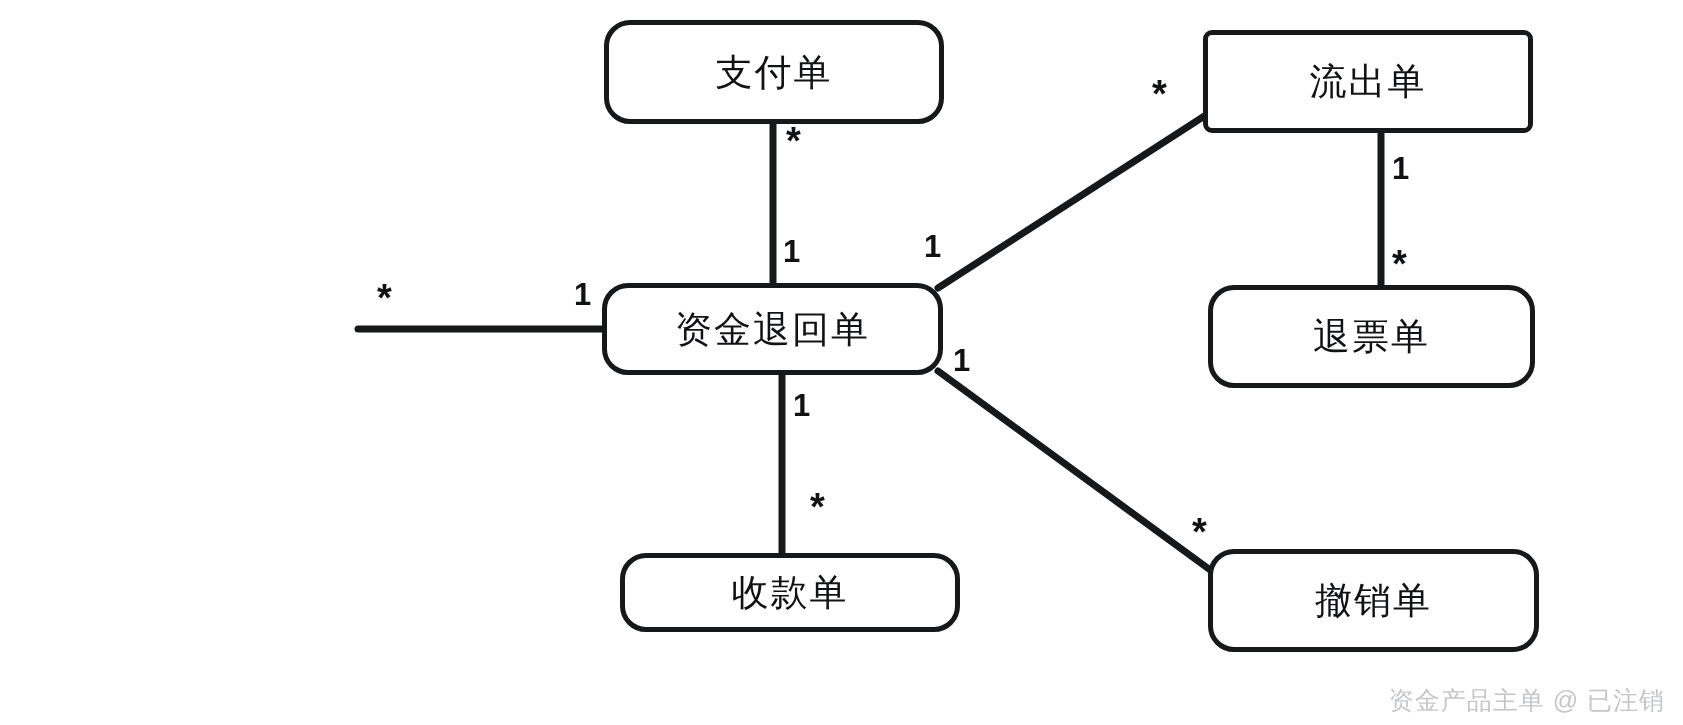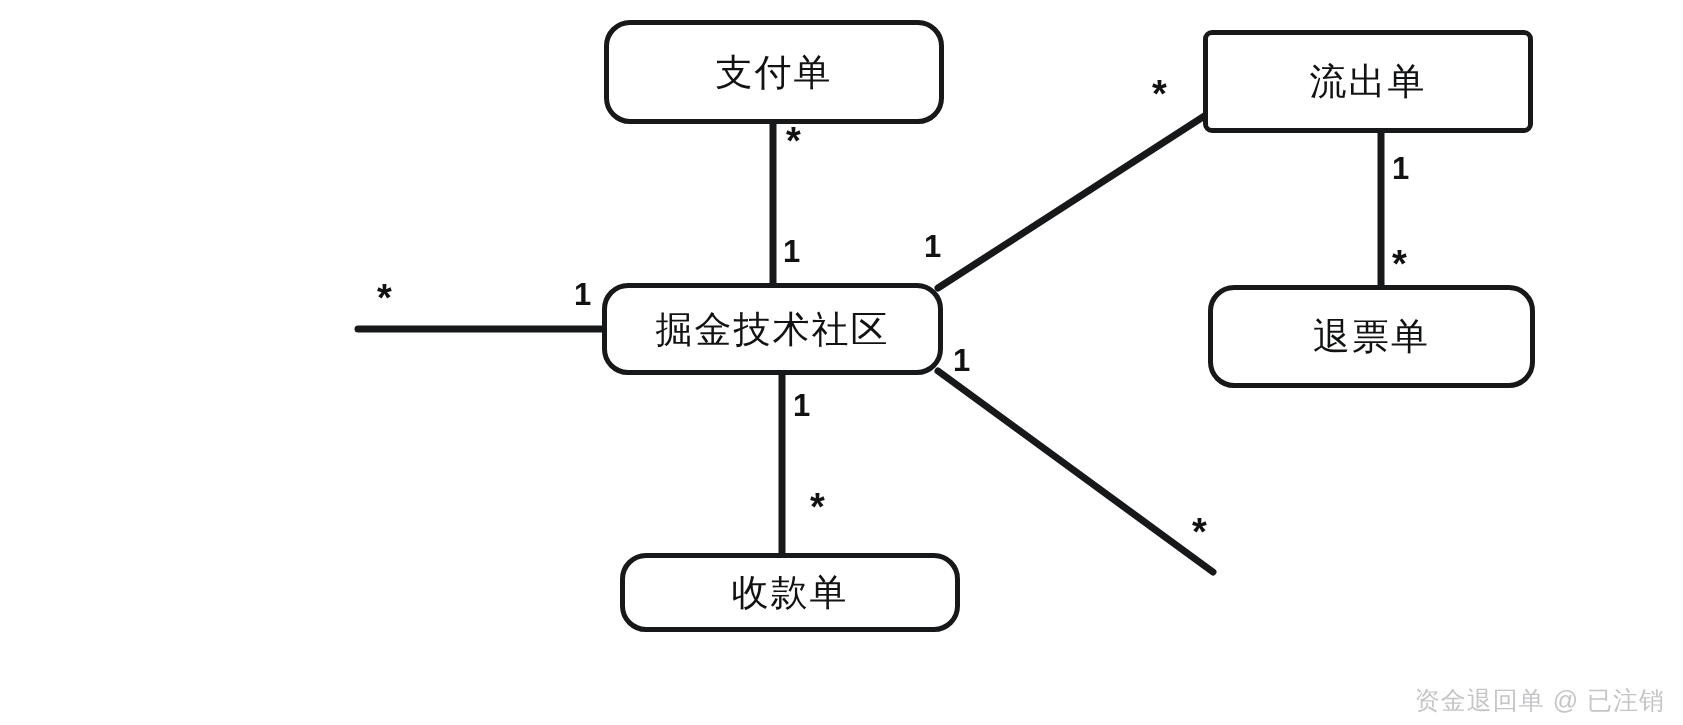"掘金技术社区" span.node-label { text: 掘金技术社区 -> 资金退回单 }
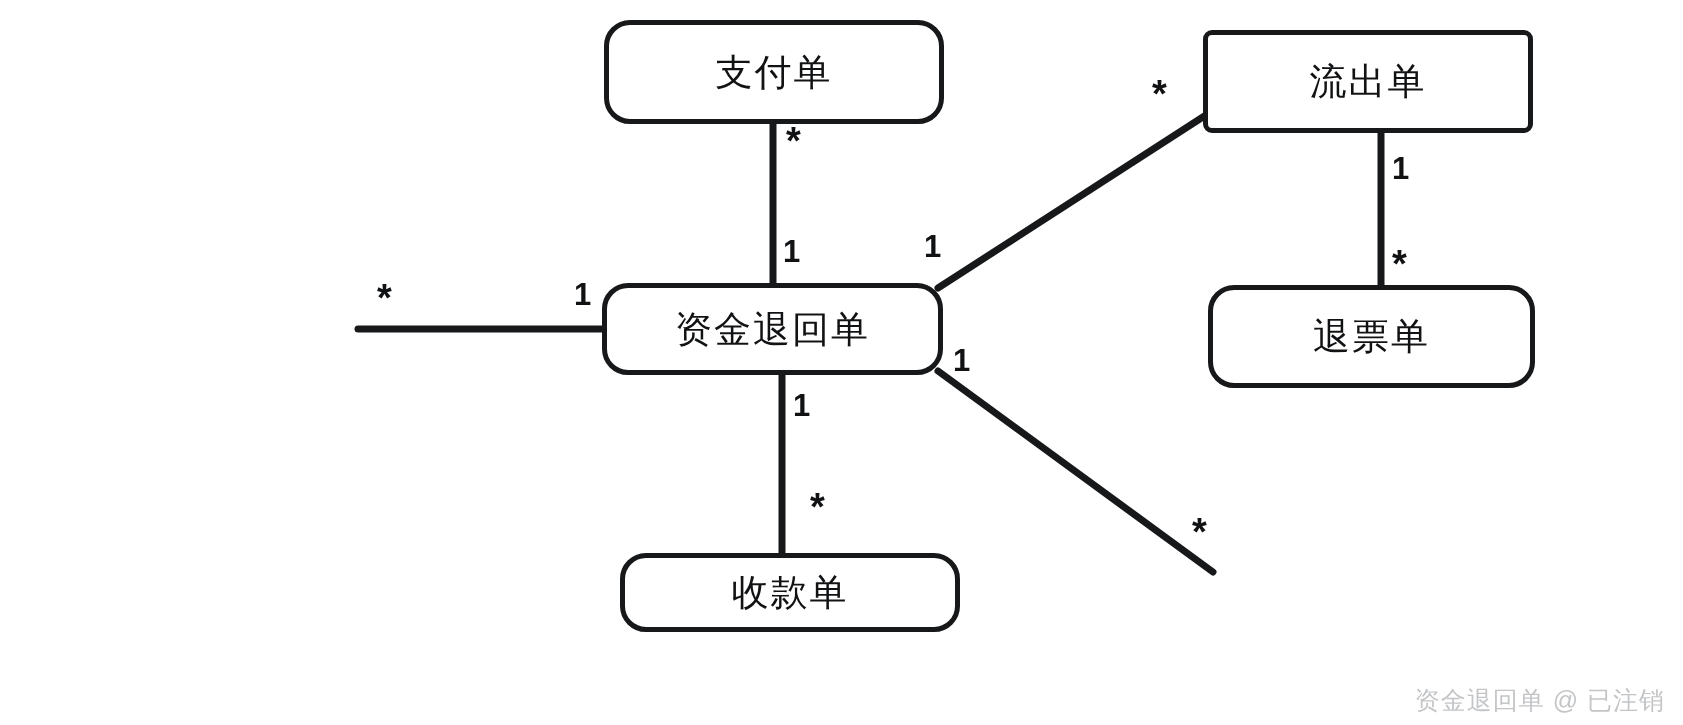"撤销单" div.node-box { html: none -> <div> <span>撤销单</span> </div> }
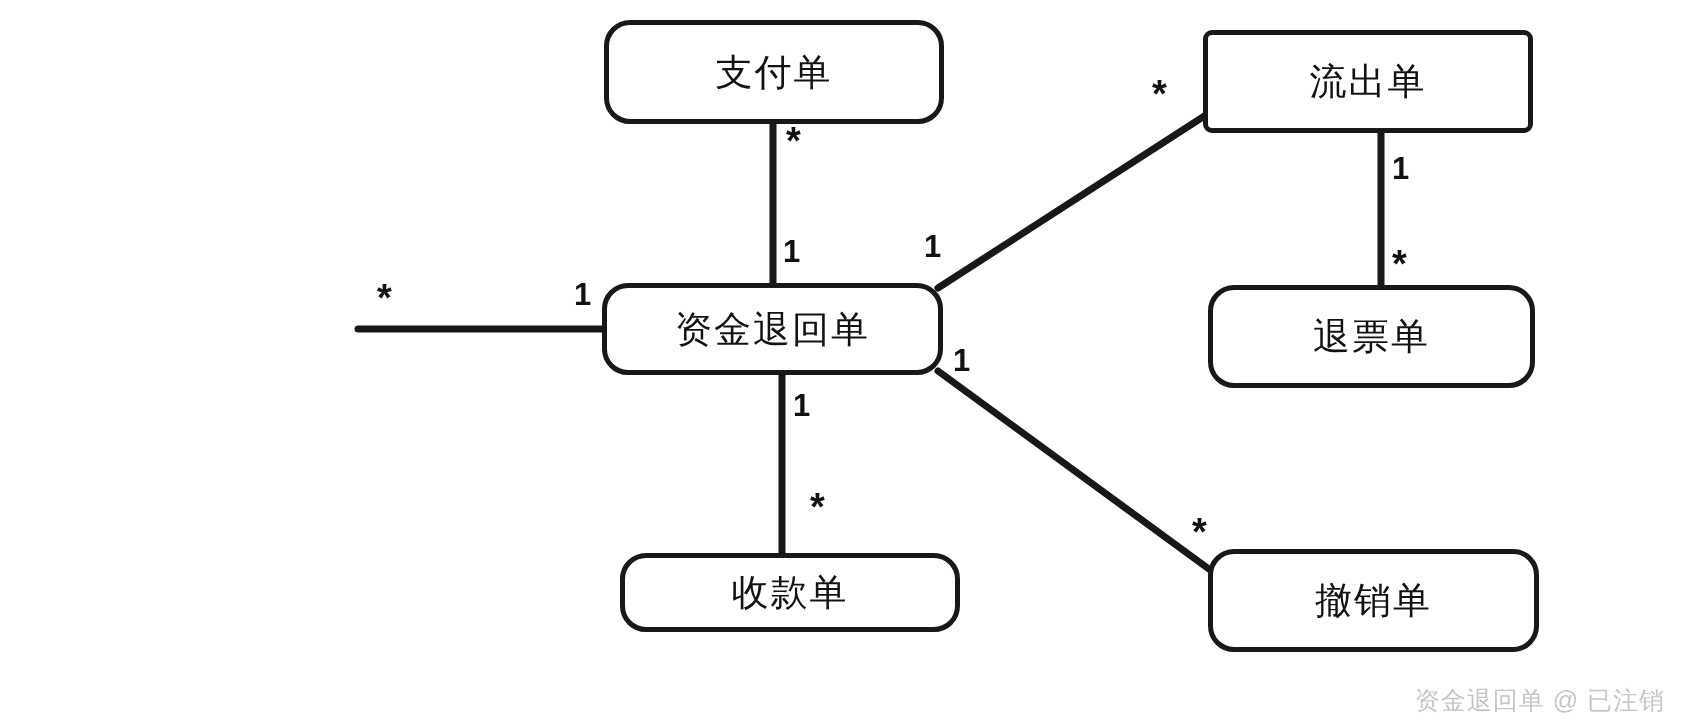"资金退回单 @ 已注销" div { text: 退回 -> 产品主 }
